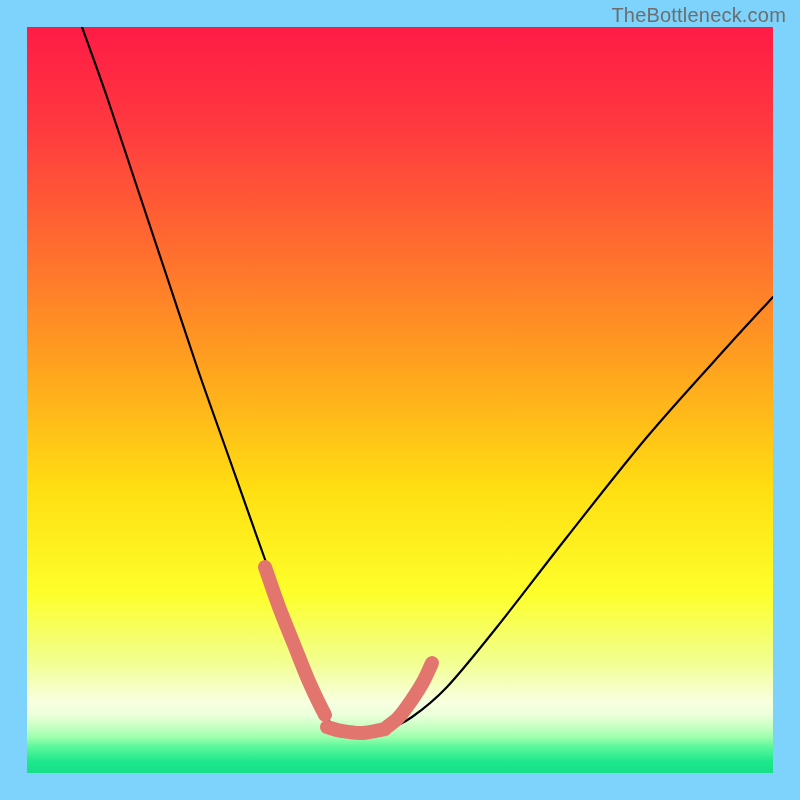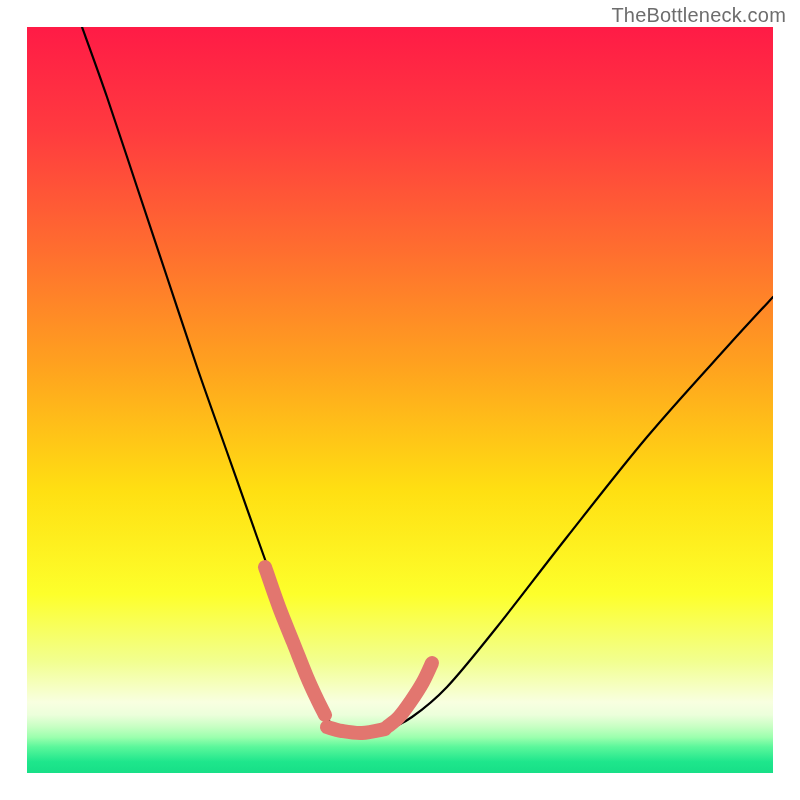"TheBottleneck.com" .frame { background: #ffffff -> #7dd3fc }
